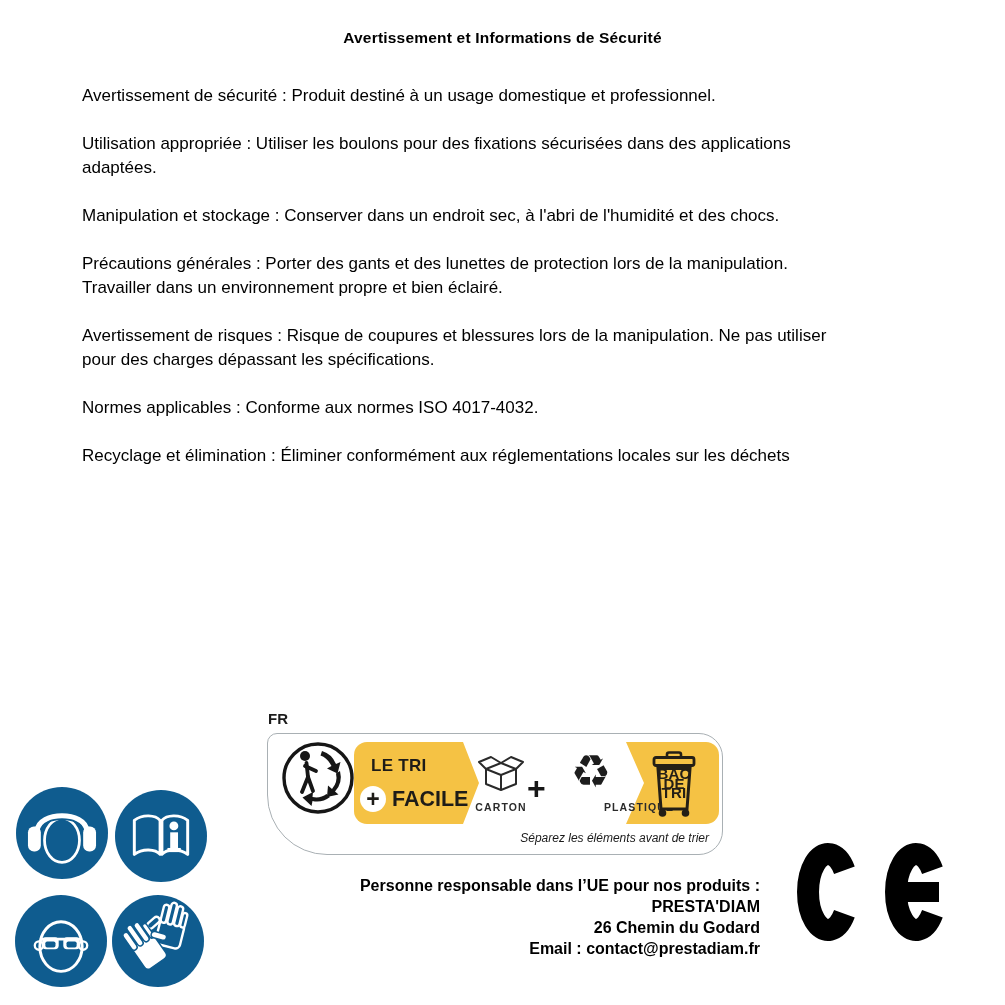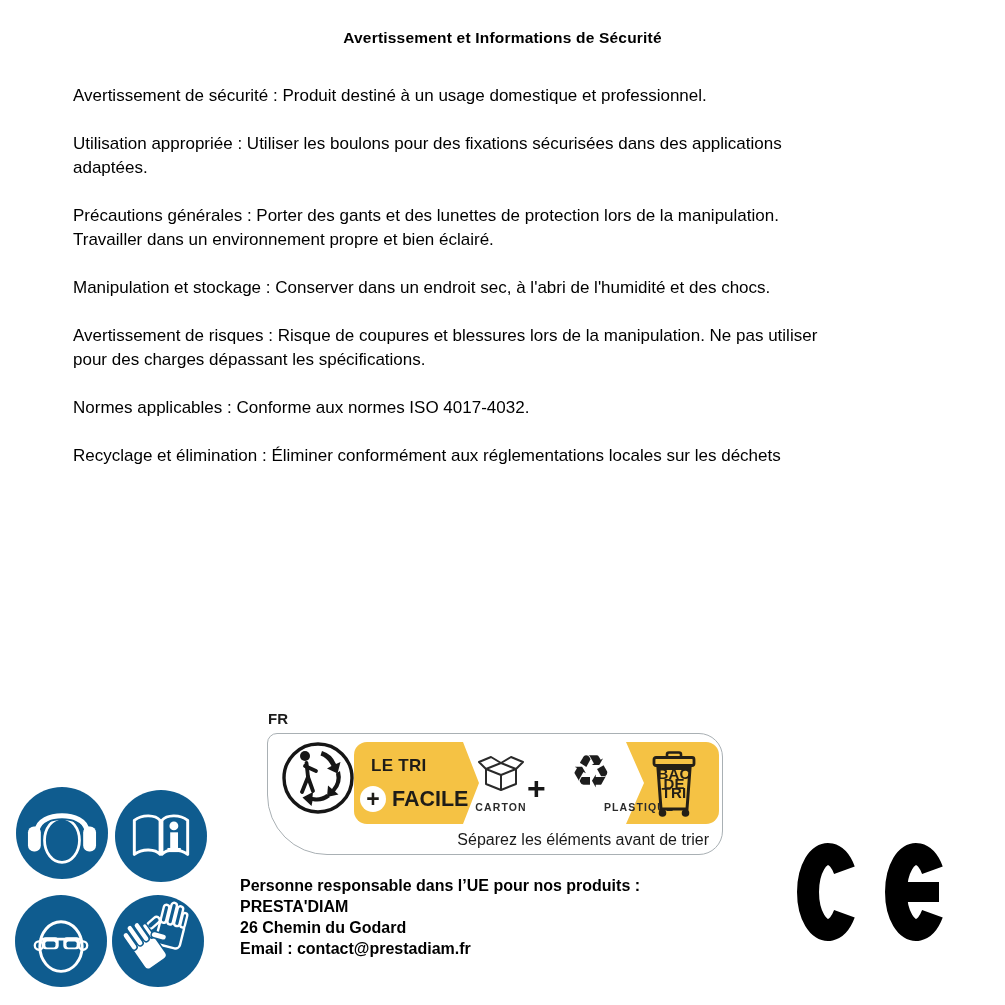"Avertissement de sécurité : Produit" .line { margin-left: none -> 9px }
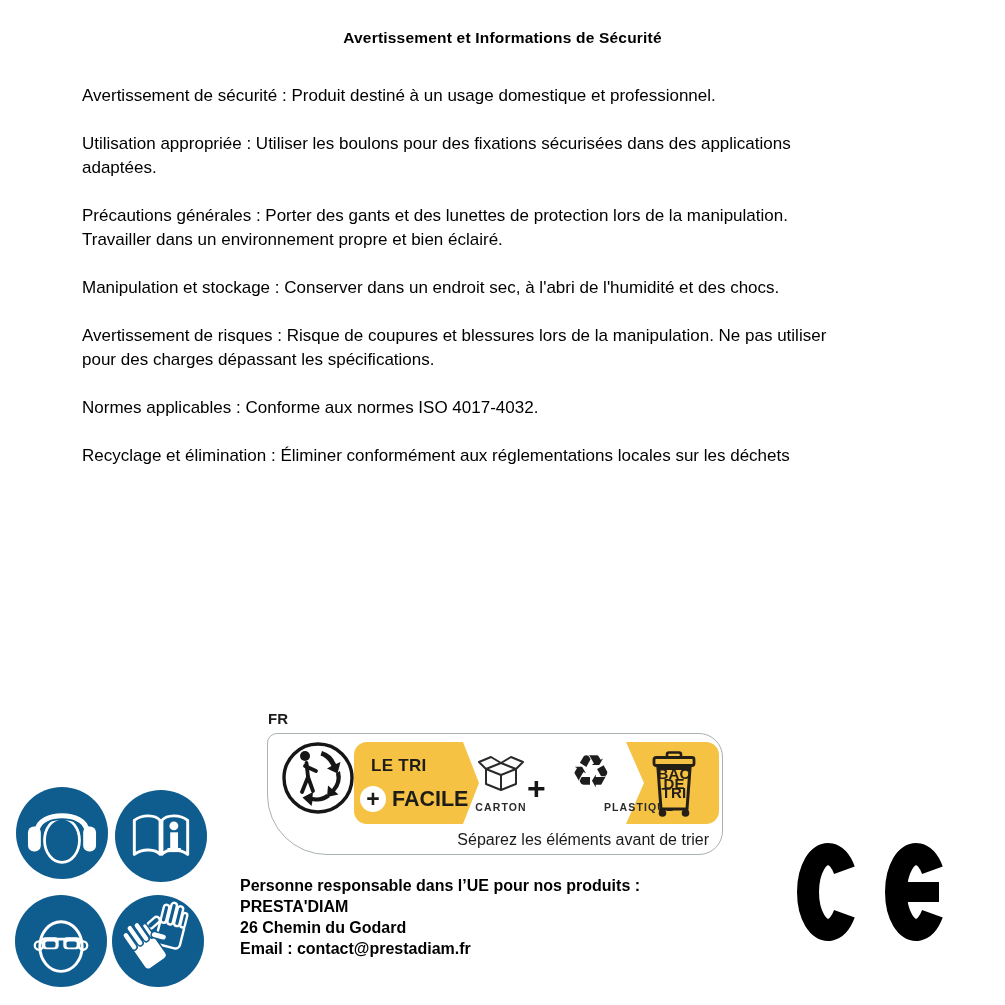"Précautions générales : Porter des" div.para { order: before "Manipulation et stockage : Conserver" -> after "Manipulation et stockage : Conserver" }
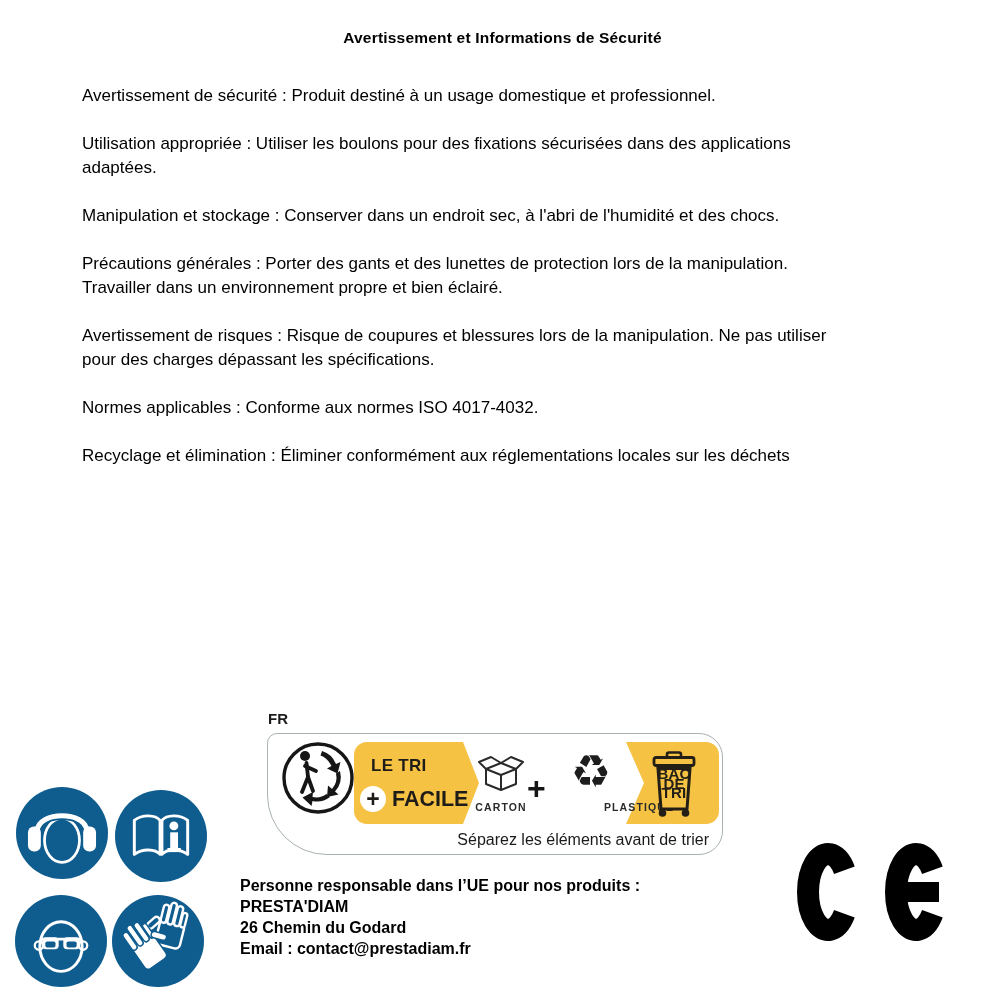"Séparez les éléments avant de" .tagline { font-size: 16px -> 12px; font-style: none -> italic }
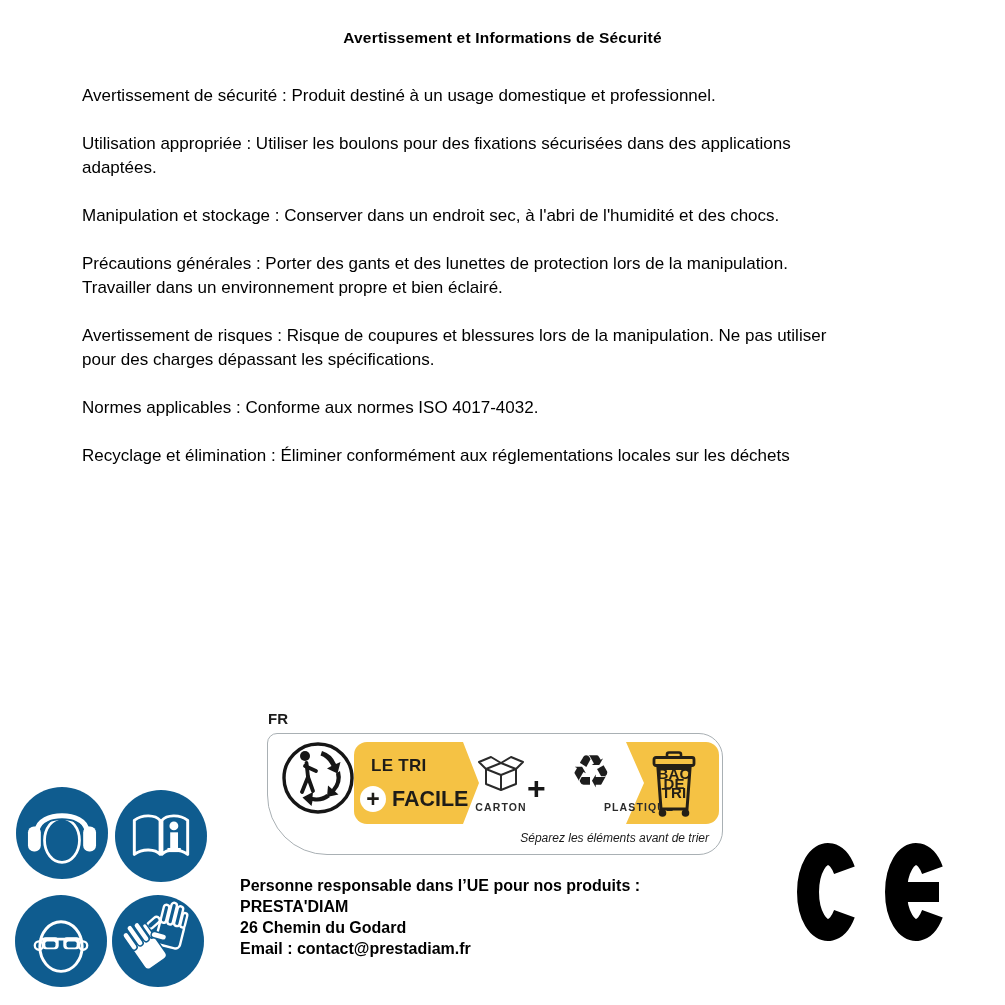"Personne responsable dans l’UE pour" .address { text-align: left -> right }
